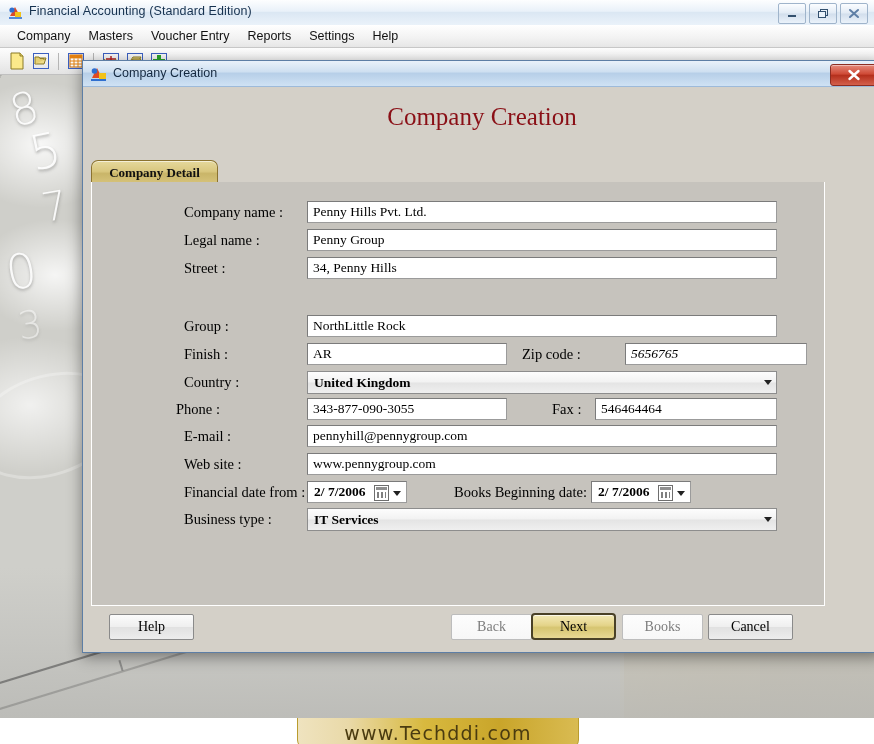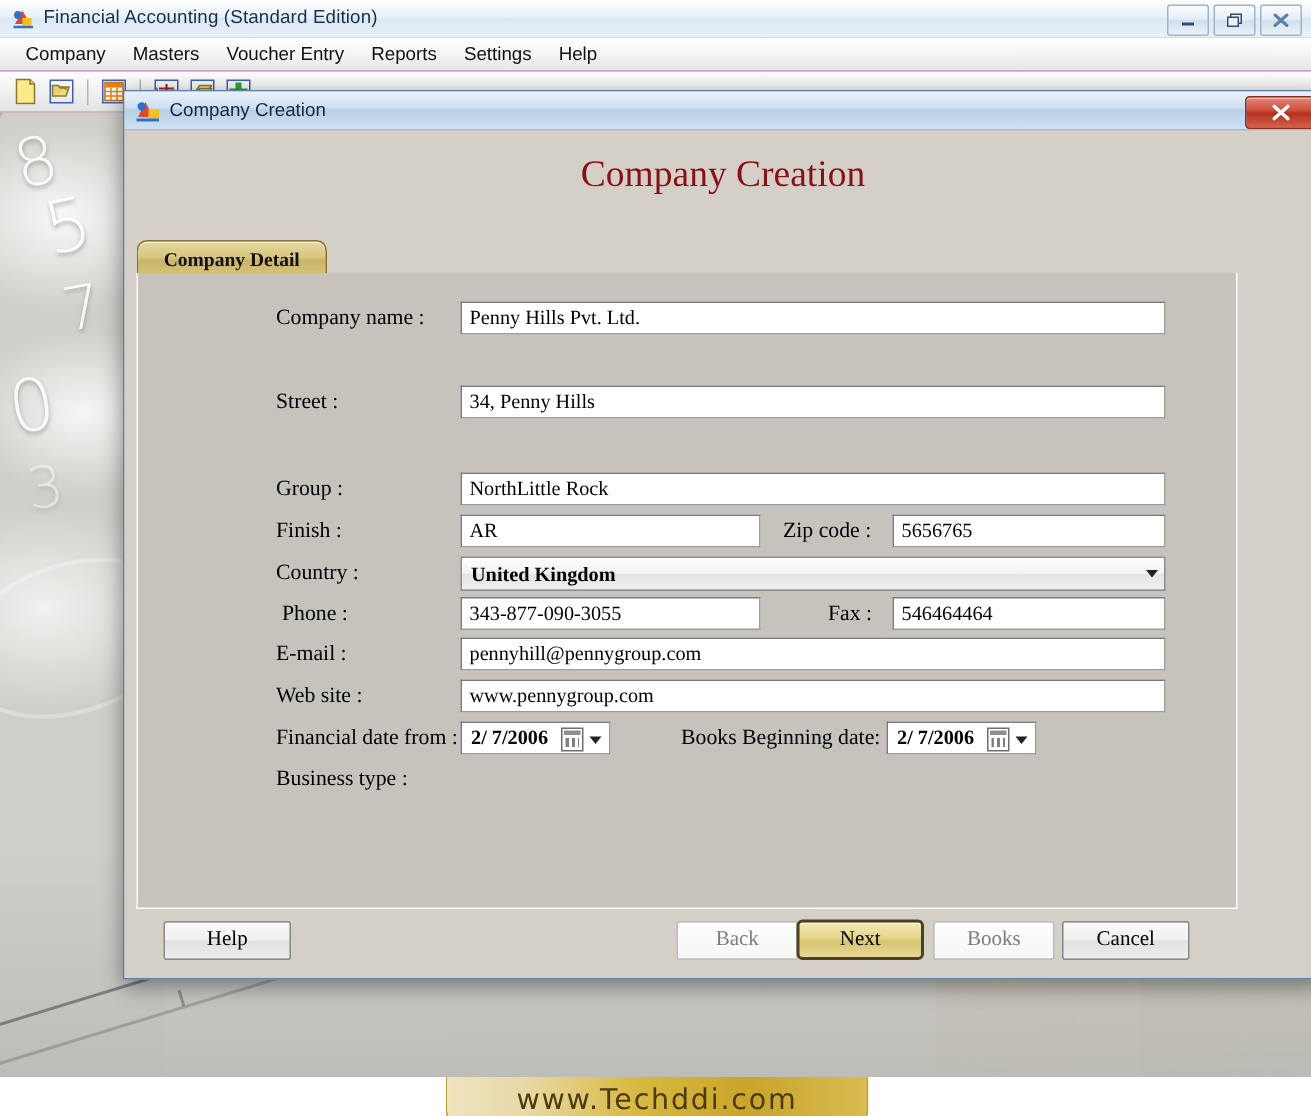"Legal name :" div.row { html: none -> <div> <span>Legal name :</span> <div>Penny Group</div> </div> }
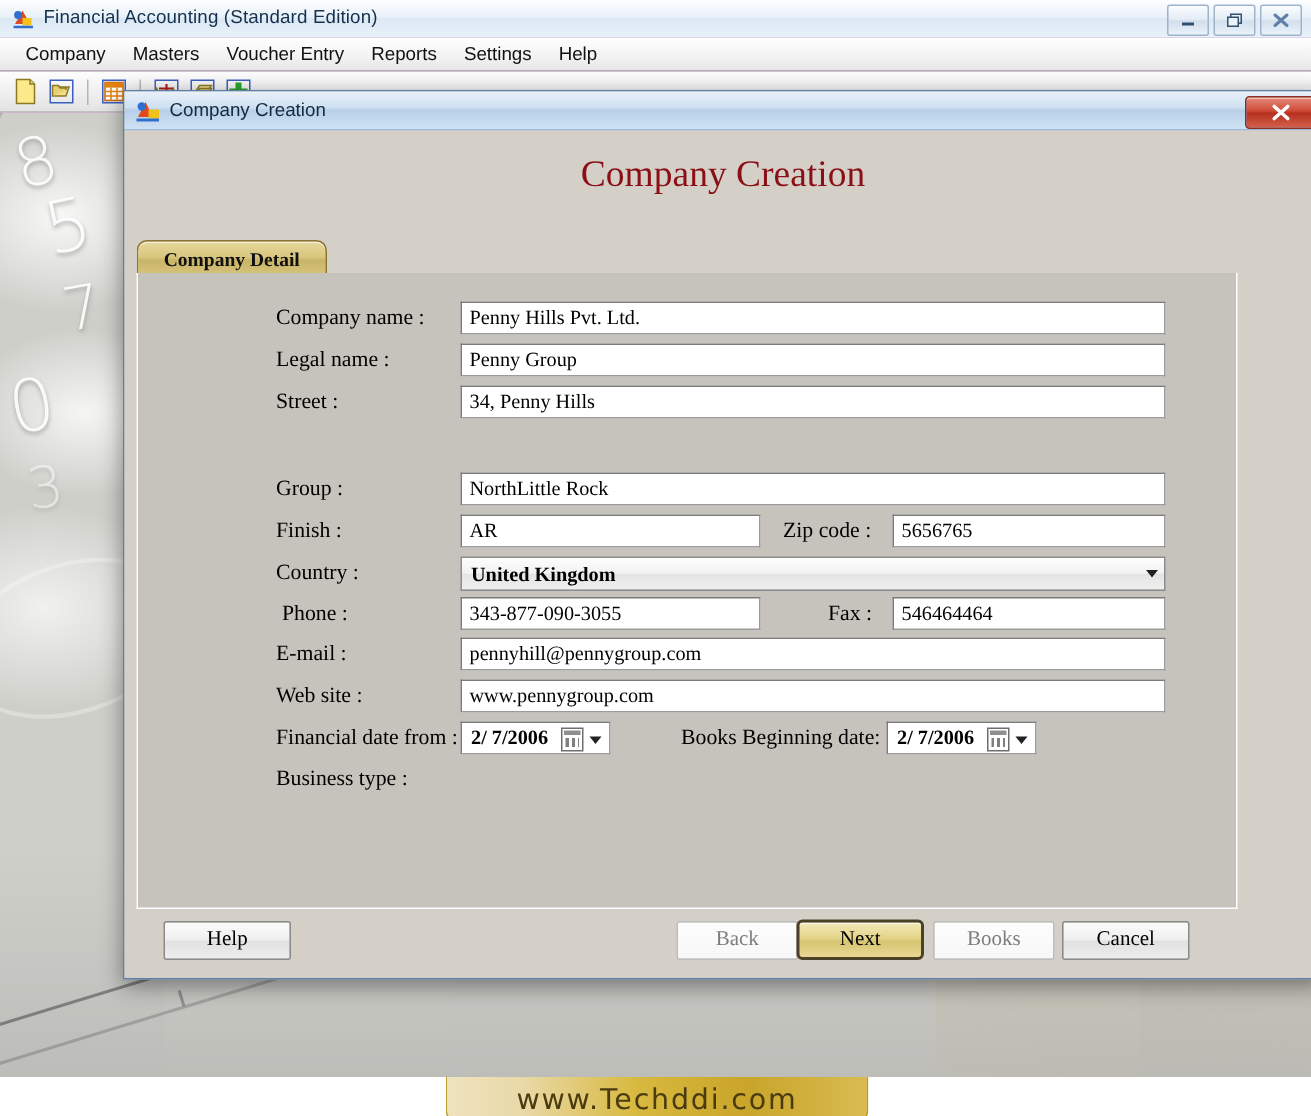"5656765" div.txt { font-style: none -> italic; left: 503px -> 533px }
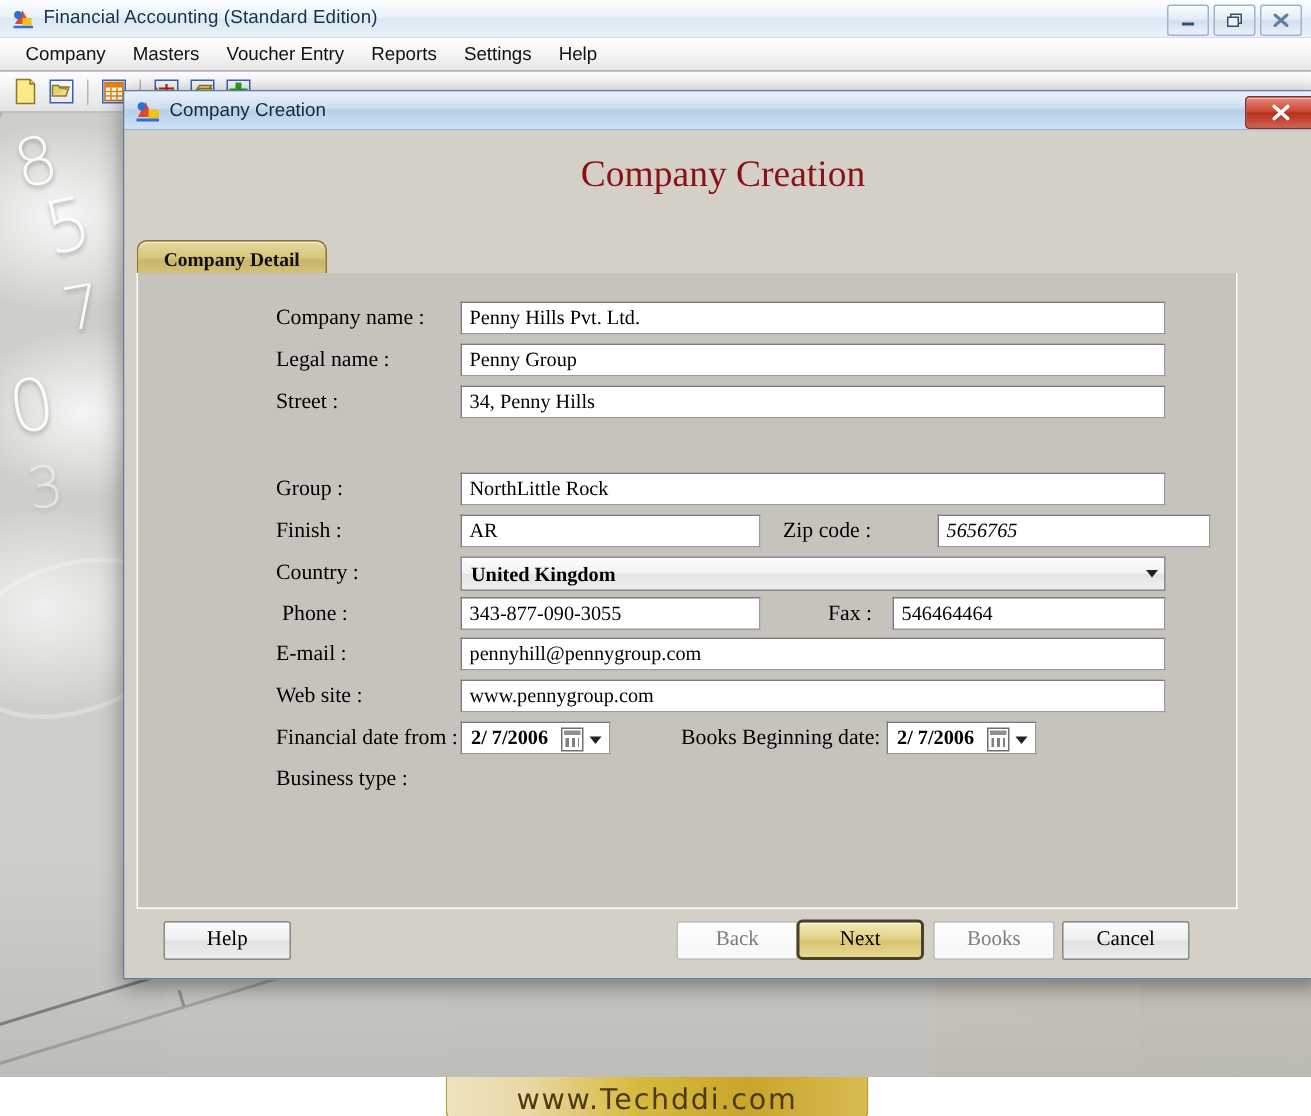"Phone :" span.lbl { left: 96px -> 84px }
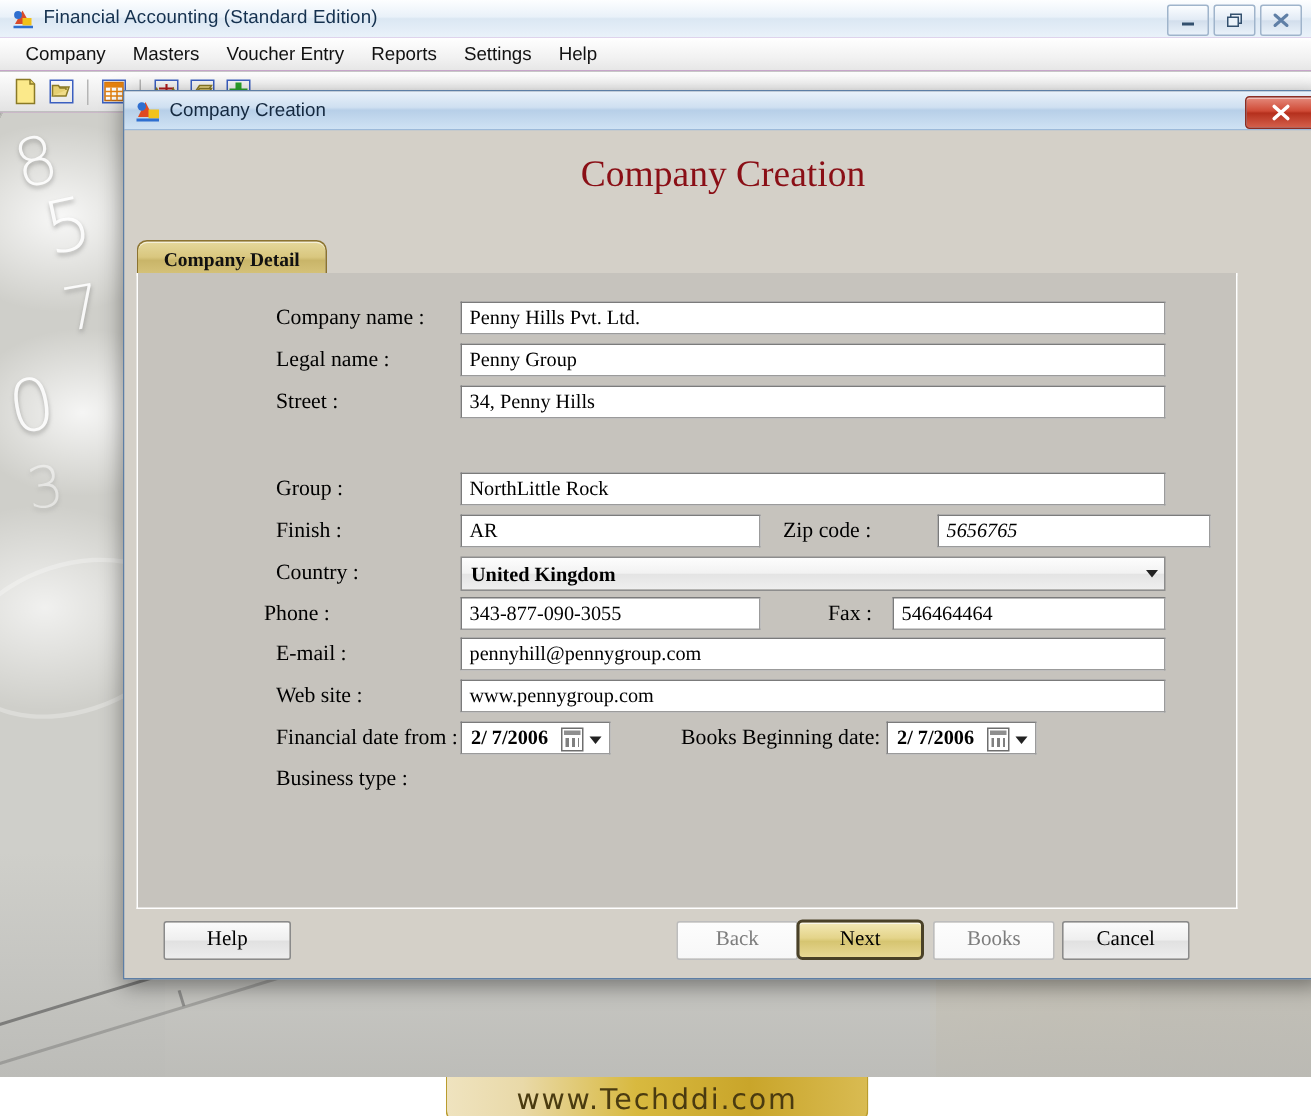"IT Services" div.combo { html: none -> <div>IT Services<span></span> </div> }
